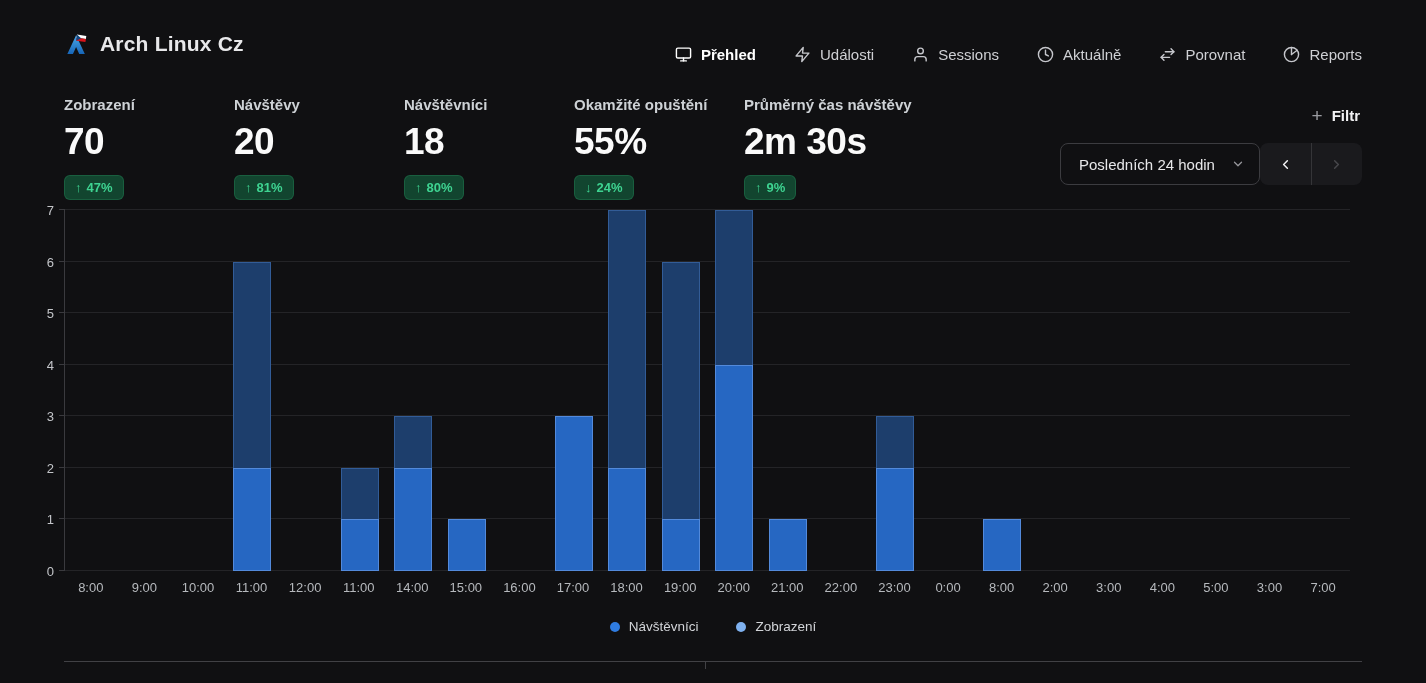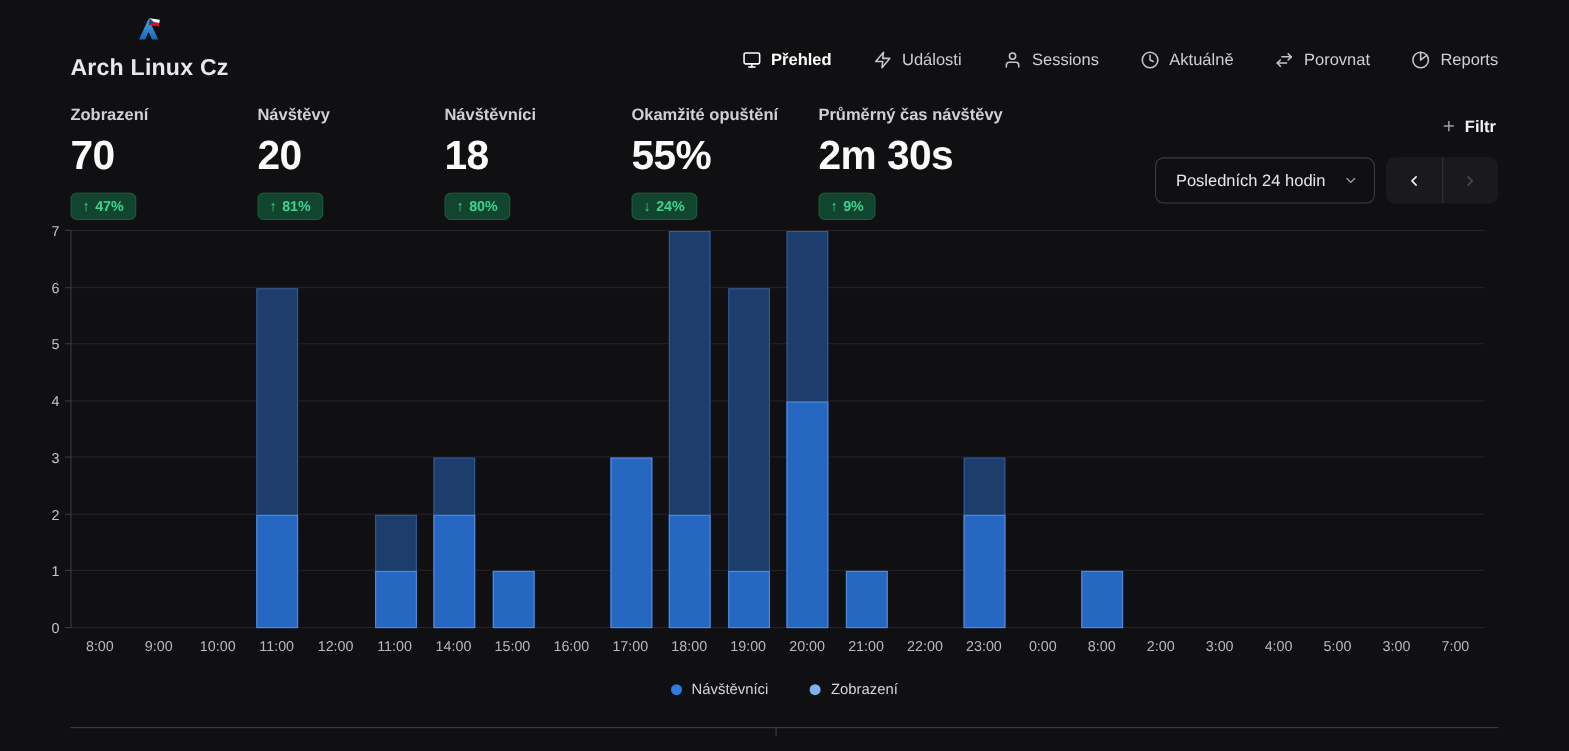"Arch Linux Cz" .brand { flex-direction: column -> none }
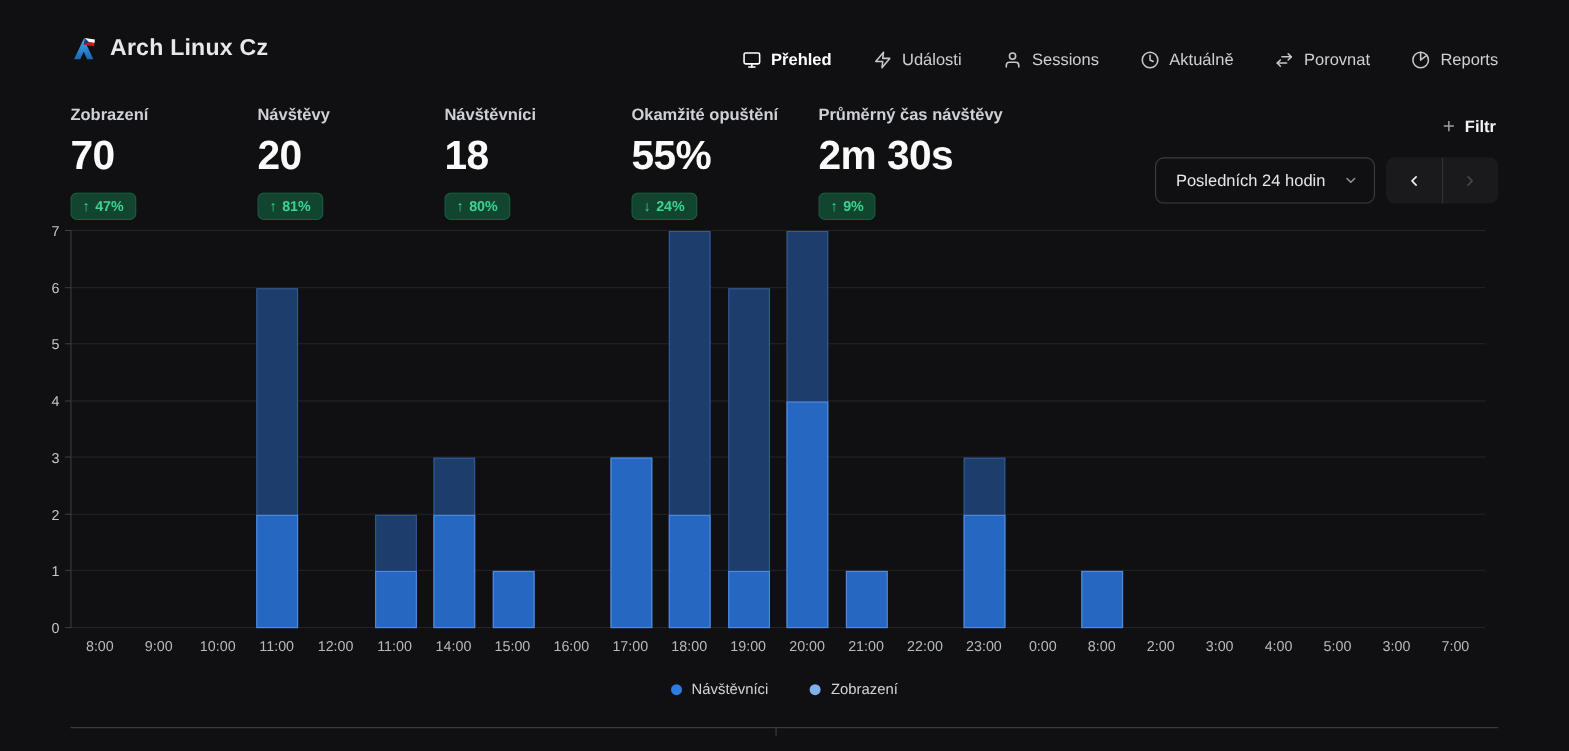"Posledních 24 hodin" .controls-row { gap: 10px -> none }
